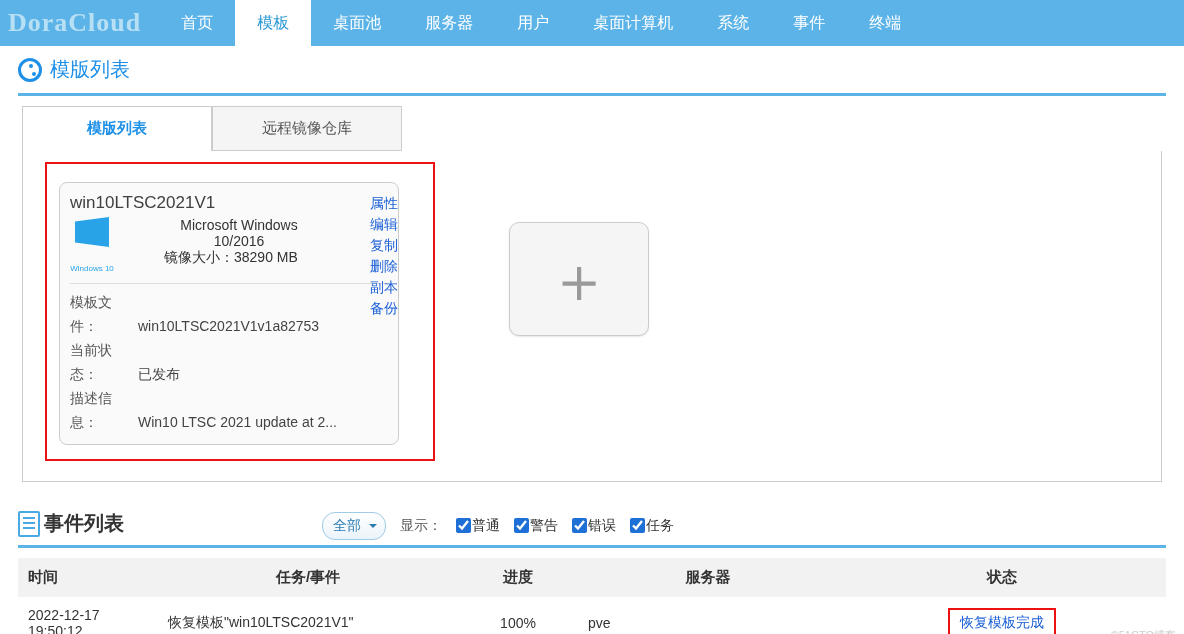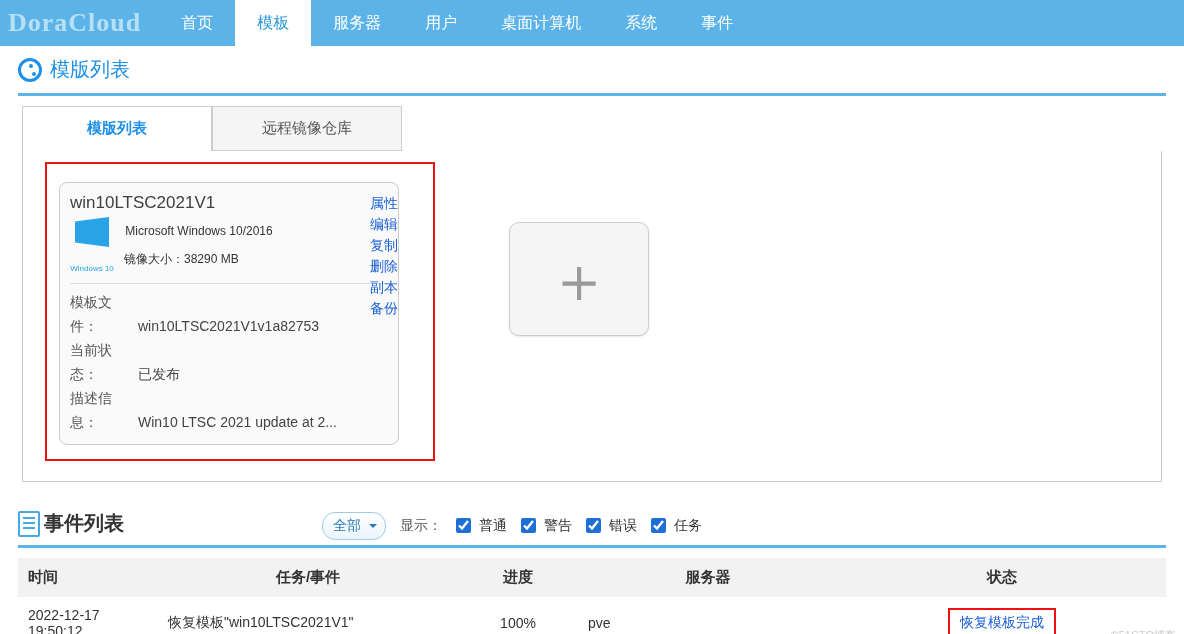"桌面池" div.navitem { html: none -> <div>桌面池</div> }
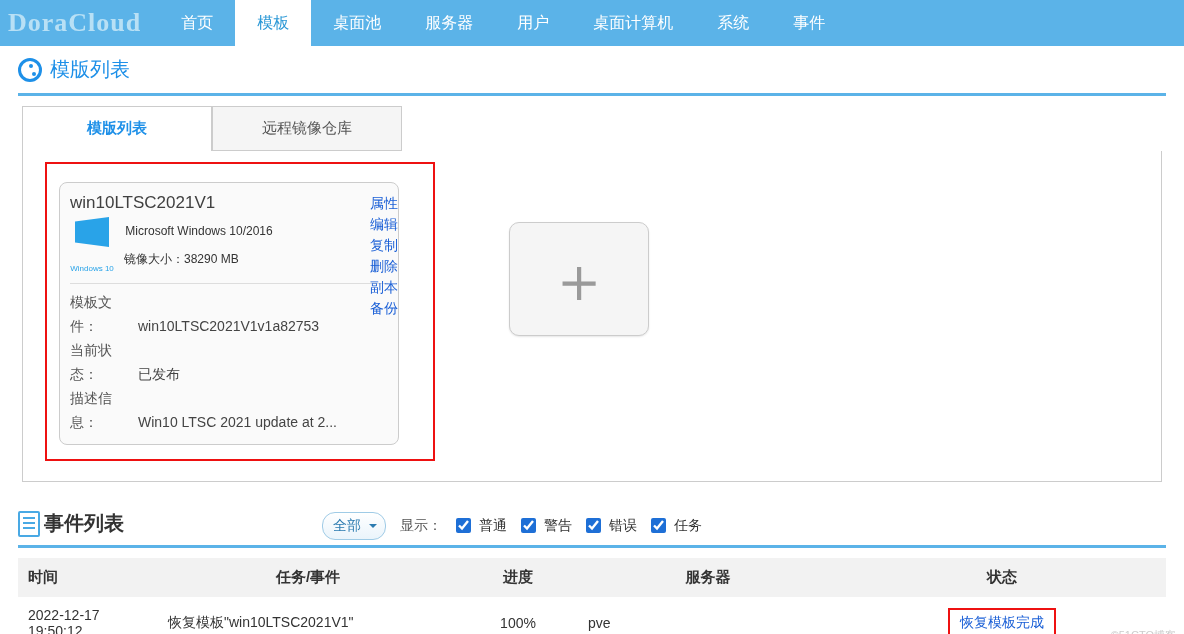"终端" div.navitem { html: none -> <div>终端</div> }
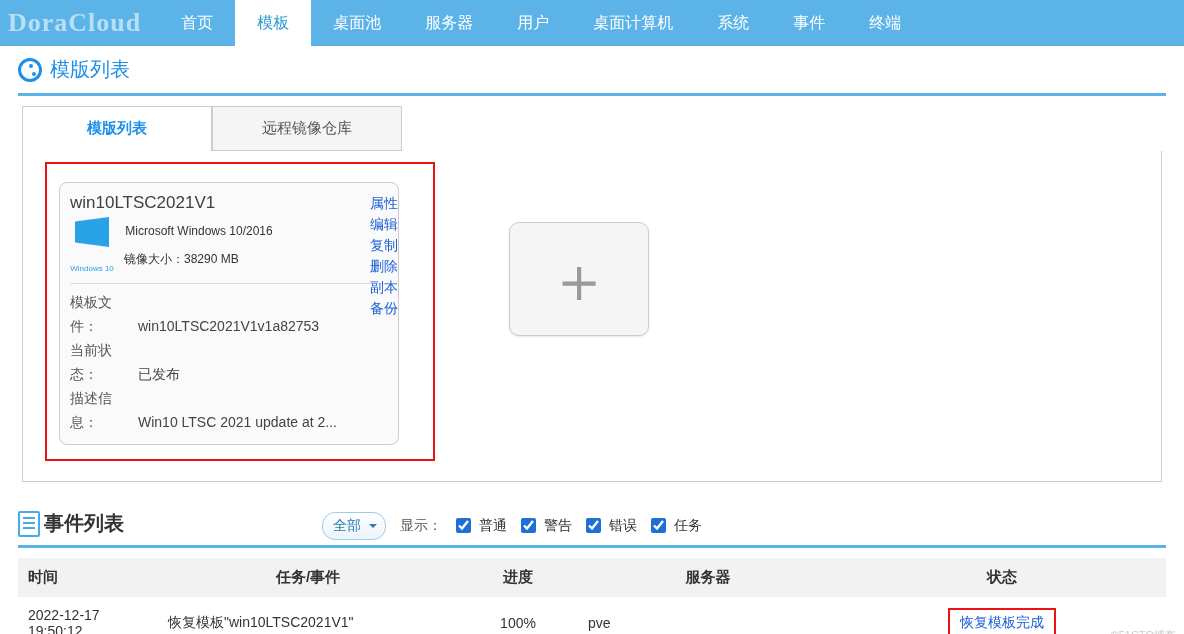"Microsoft Windows 10/2016" .os-info { font-size: 12px -> 14px; line-height: 28px -> 16px; margin-left: none -> 40px }
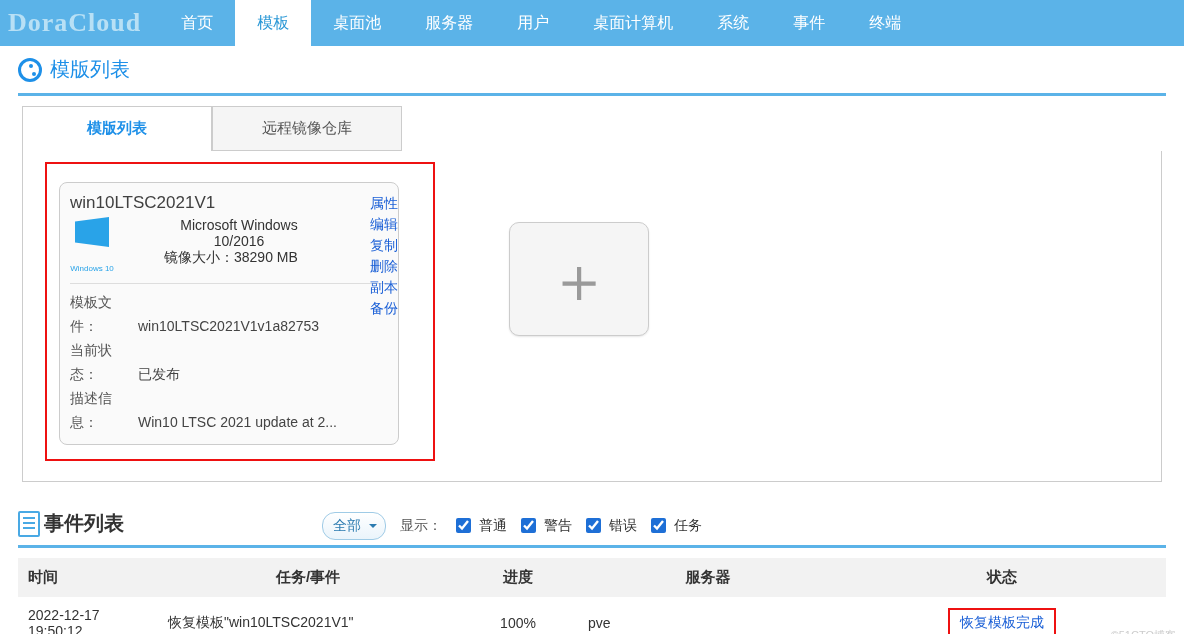"普通" .chk { gap: 8px -> 1px }
